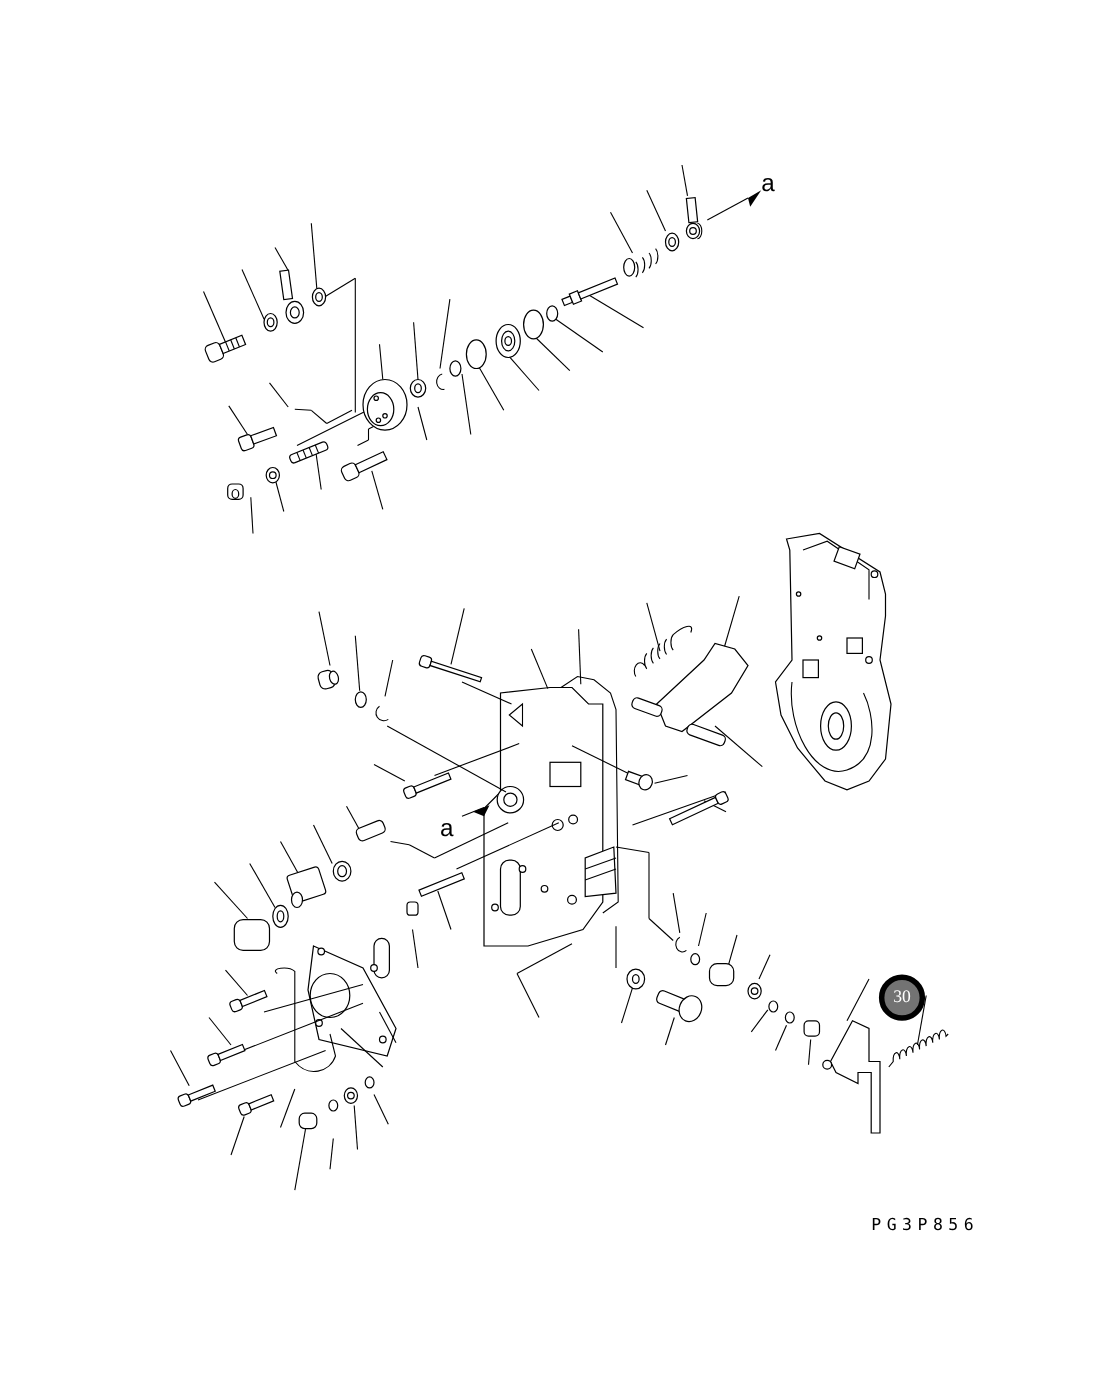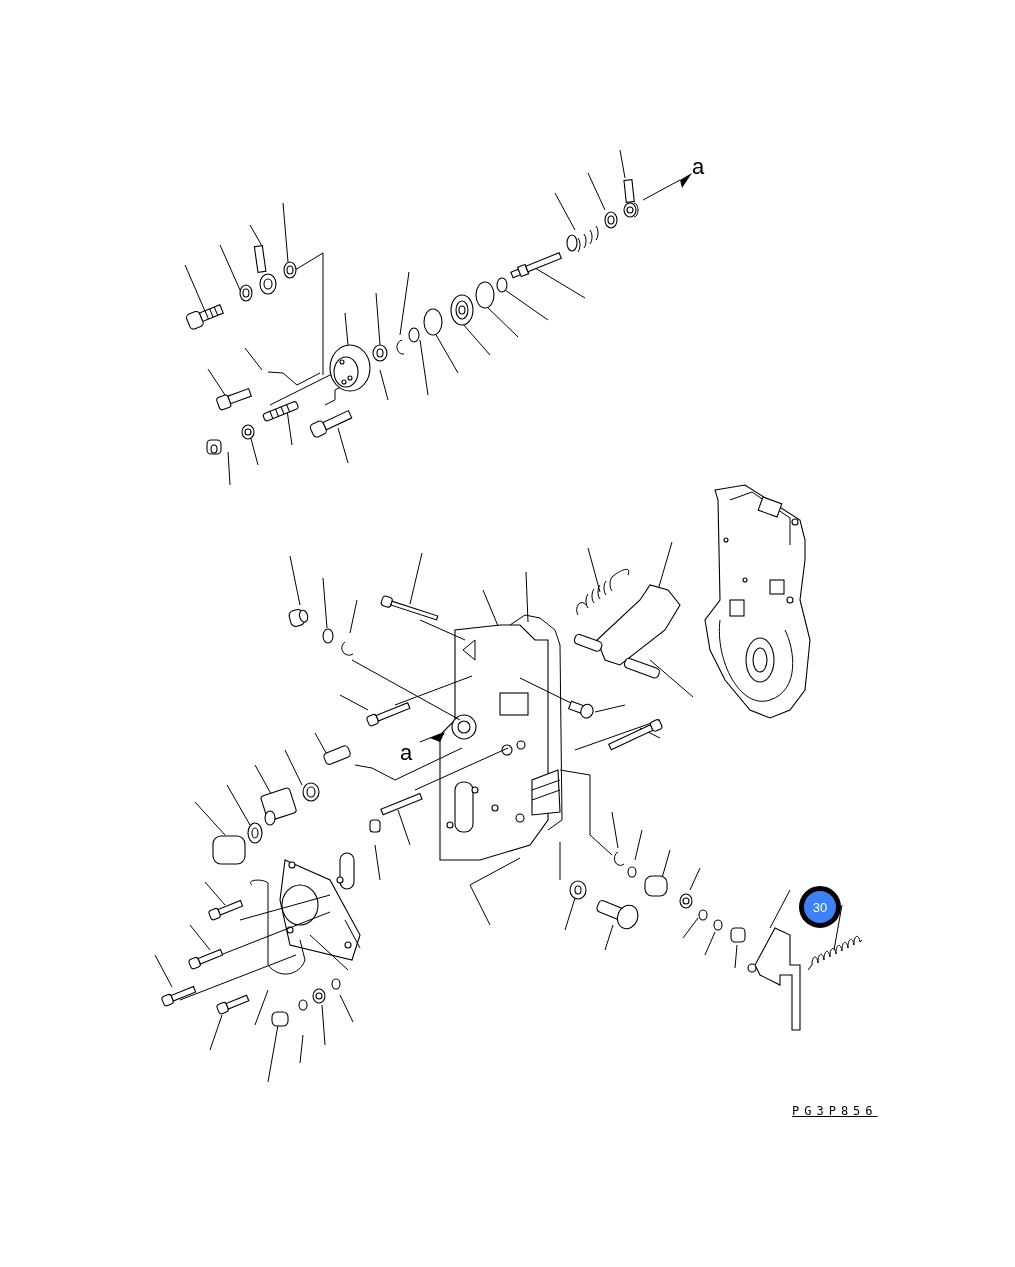"30" #callout { background: #3b82f6 -> #737373; font-family: Liberation Sans, sans-serif -> Liberation Serif, serif; font-size: 13px -> 16px }
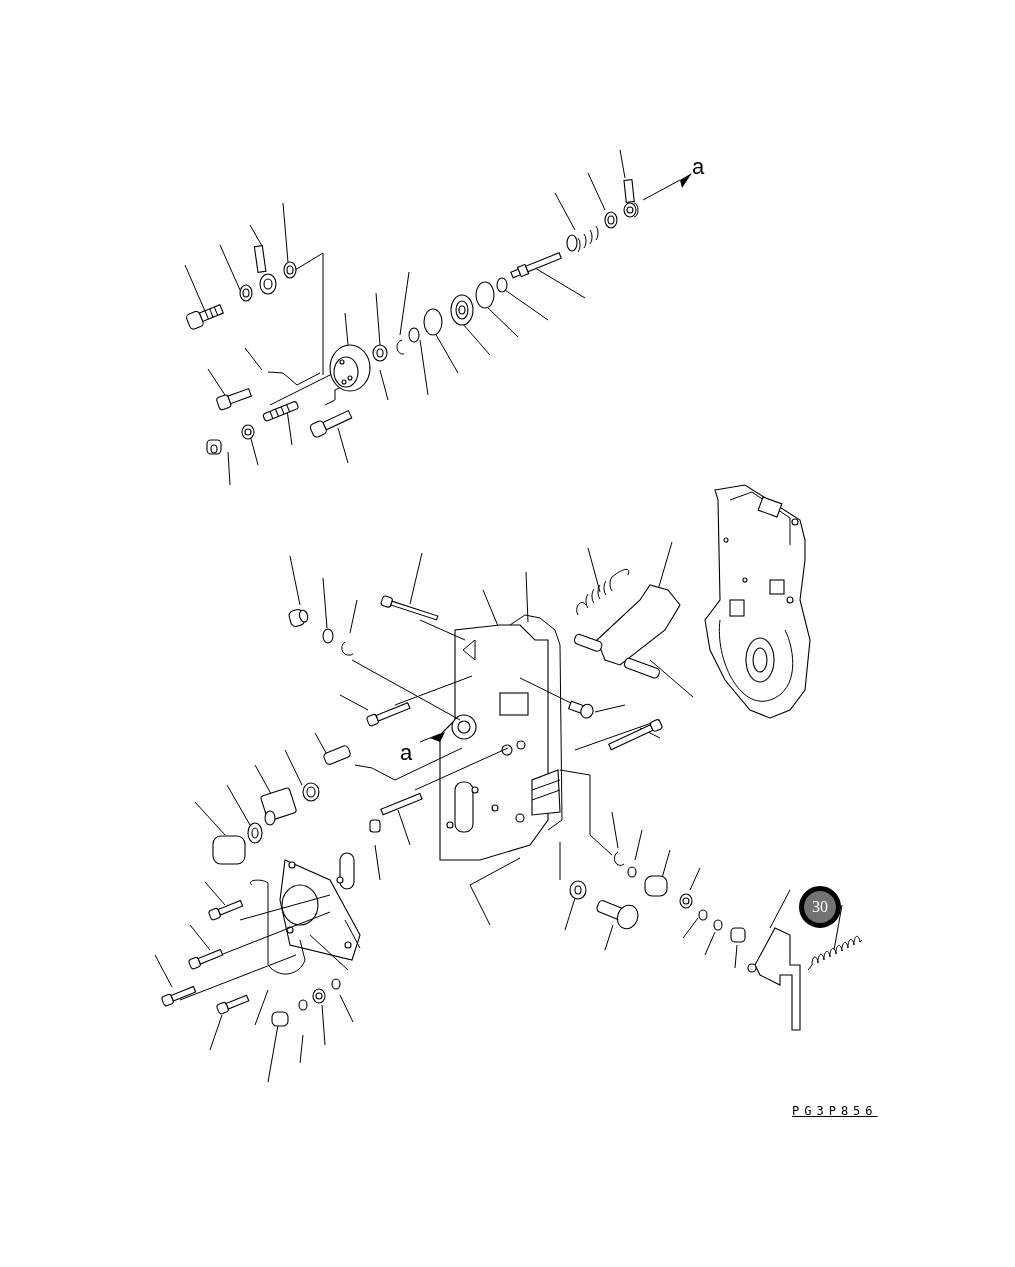"PG3P856" #drawing-id { font-size: 12px -> 15px; text-decoration: underline -> none }
